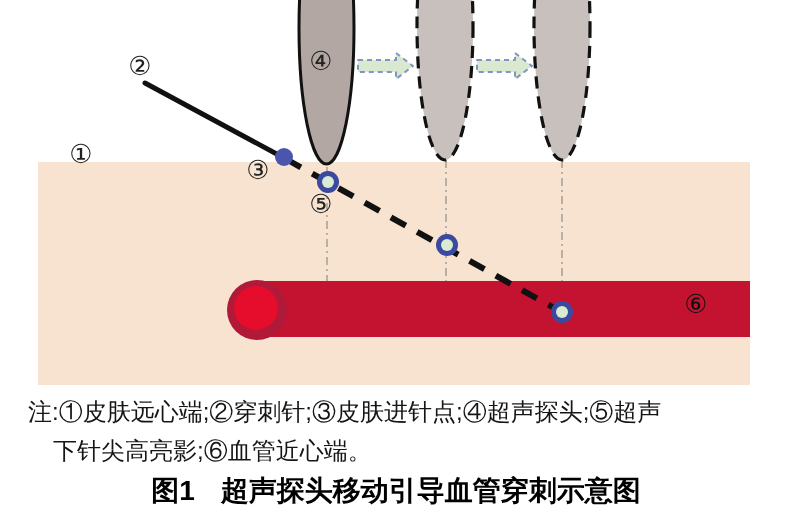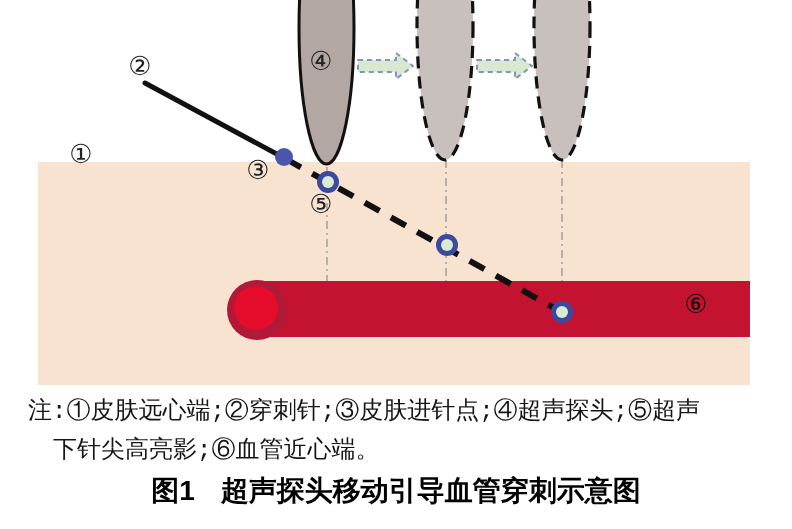"注:①皮肤远心端;②穿刺针;③皮肤进针点;④超声探头;⑤超声" .note { font-family: Liberation Mono, monospace -> Liberation Sans, sans-serif }
